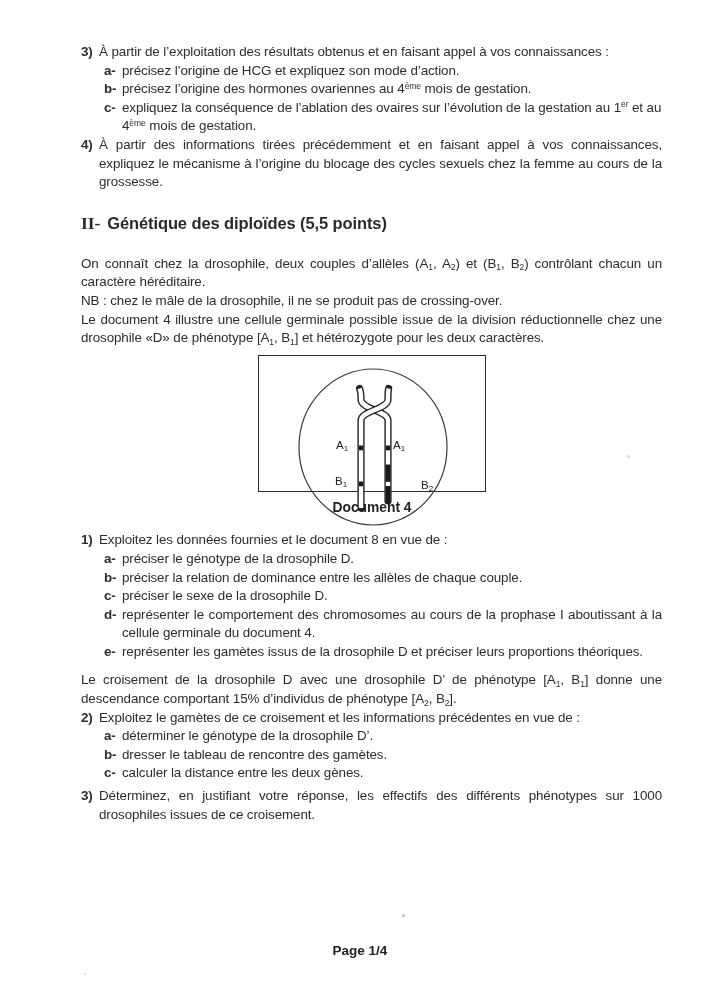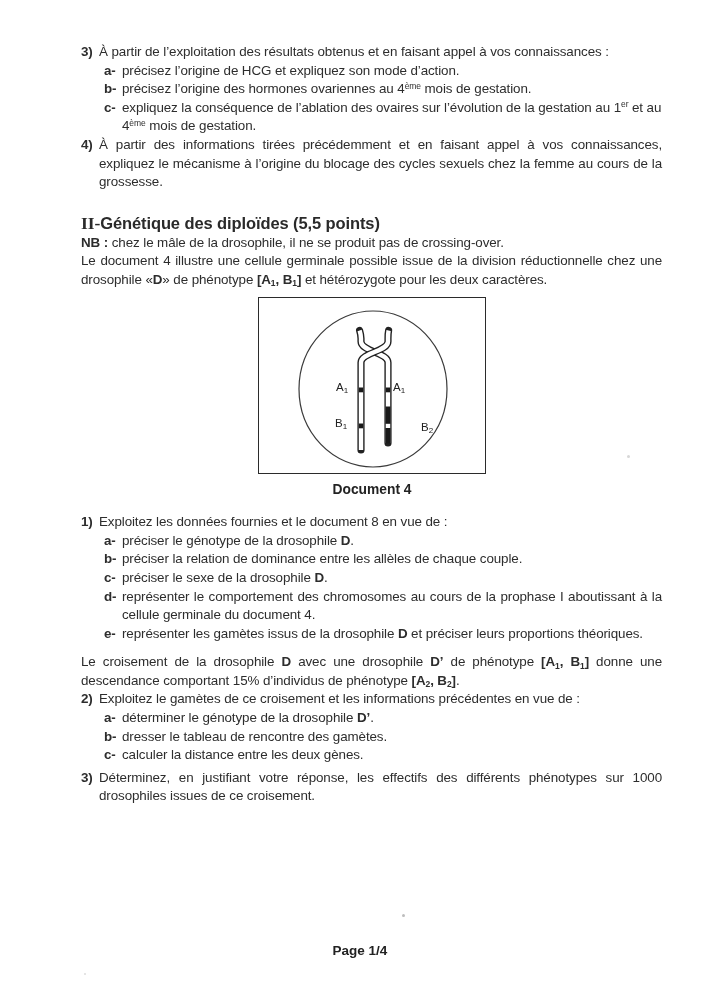"II-" .heading .roman { margin-right: none -> 7px }
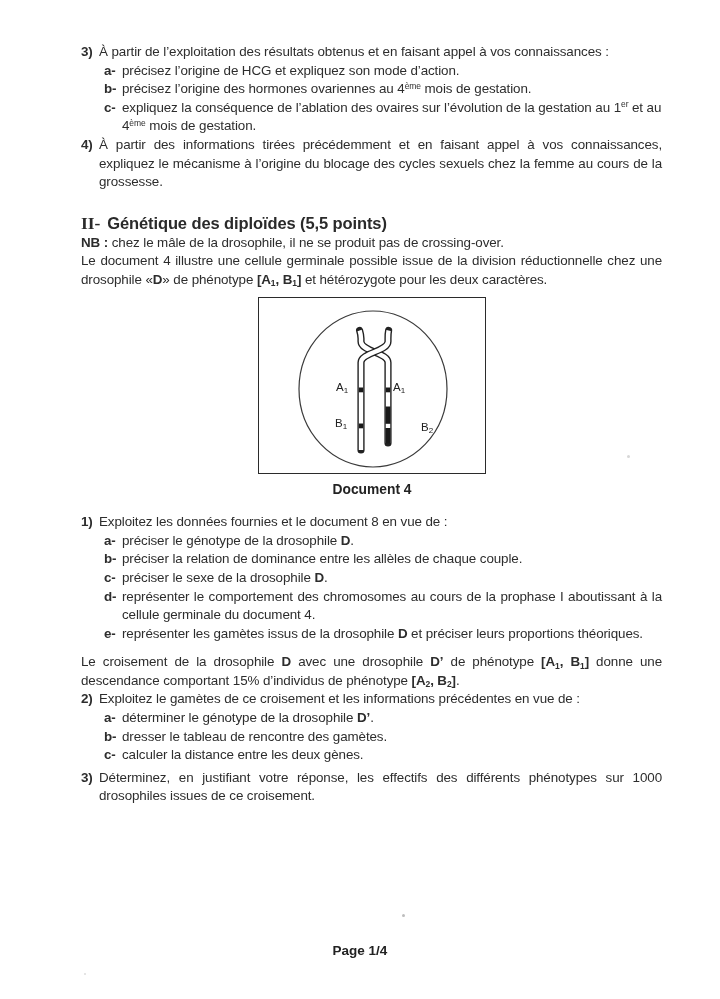"On connaît chez la drosophile," p.para { html: none -> <p>On connaît chez la drosophile, deux couples d’allèles (A<sub>1</sub>, A<sub>2</sub>) et (B<sub>1</sub>, B<sub>2</sub>) contrôlant chacun un caractère héréditaire.</p> }
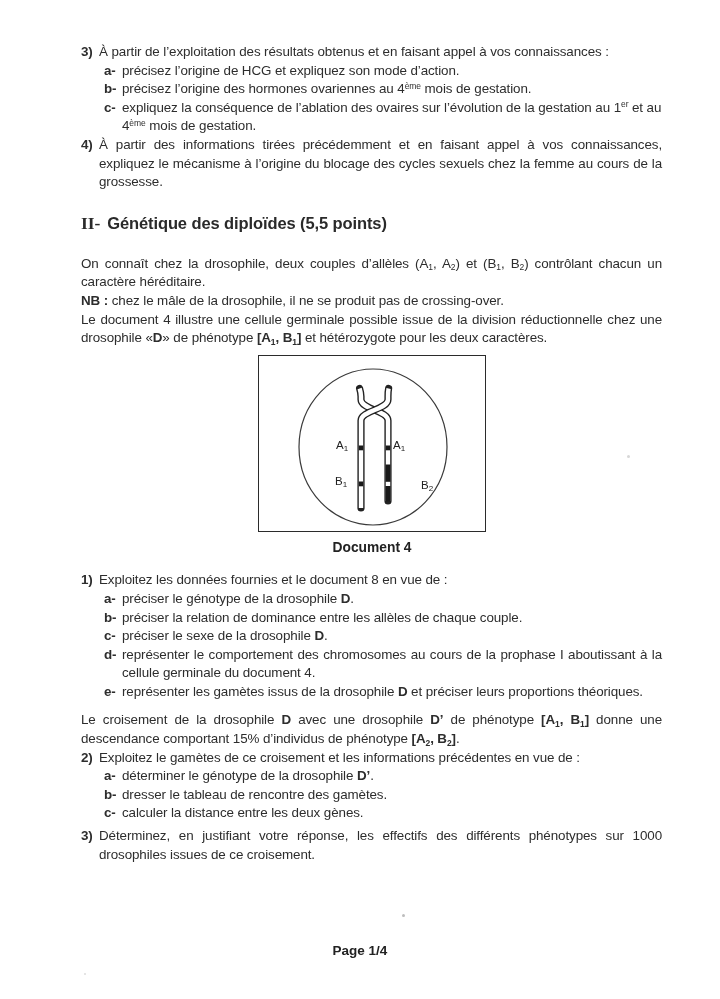"NB :" b { font-weight: 700 -> 400 }
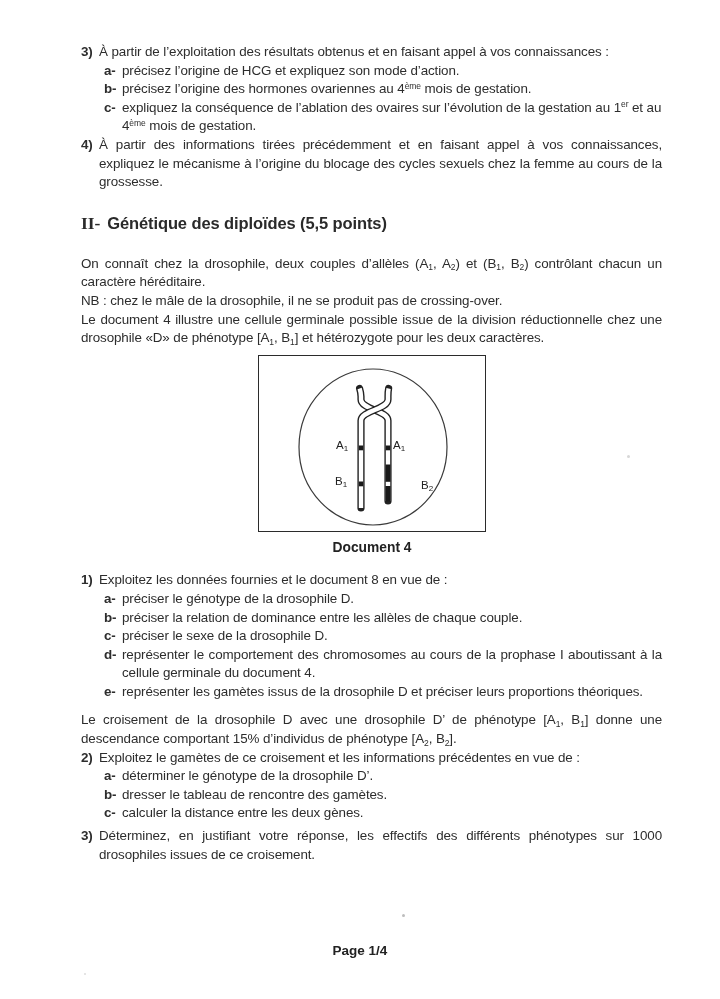"A1" .figure-box { height: 177px -> 137px }
